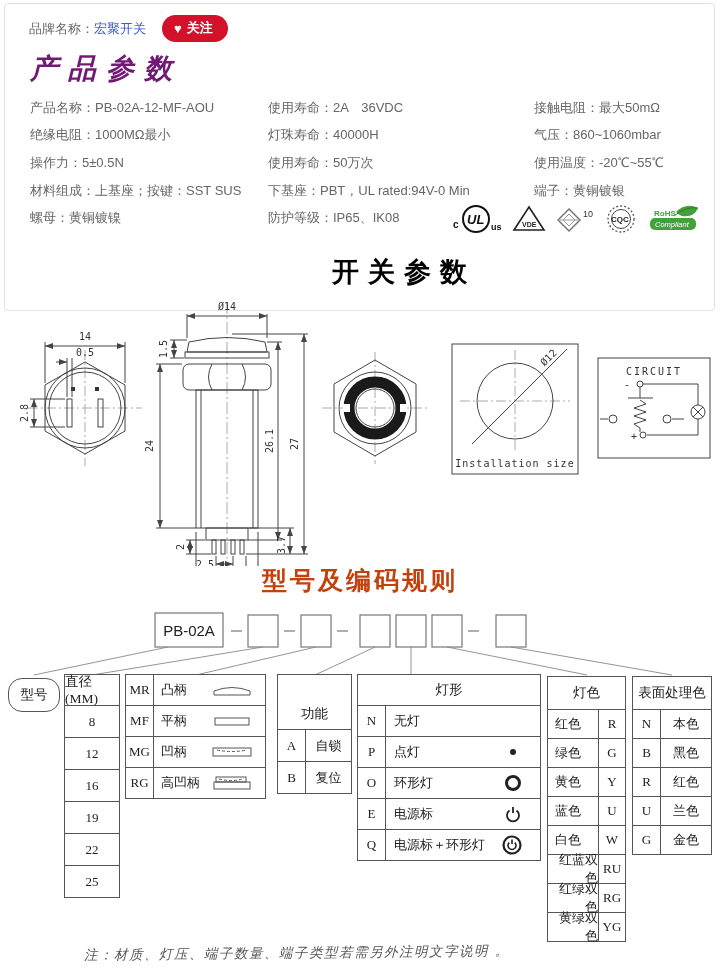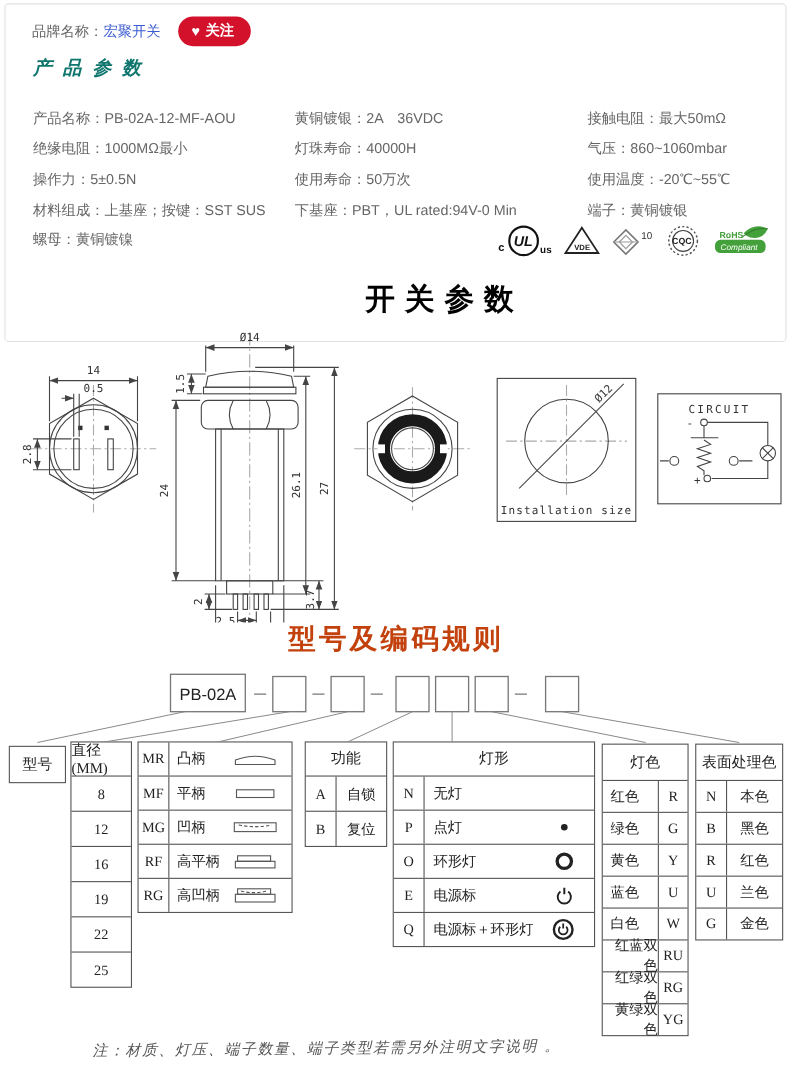"产品参数" .script-title { color: #0f766e -> #701a75; font-size: 17px -> 28px }
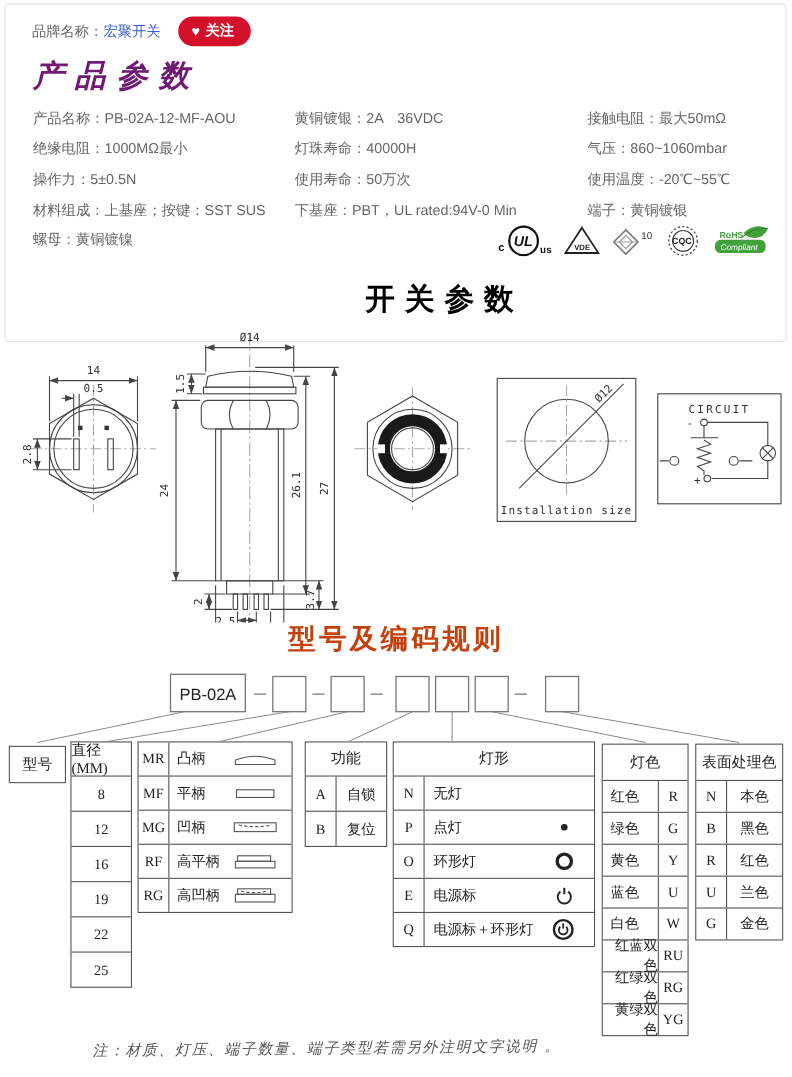"黄铜镀银：2A 36VDC" div.spec-cell { text: 黄铜镀银 -> 使用寿命 }
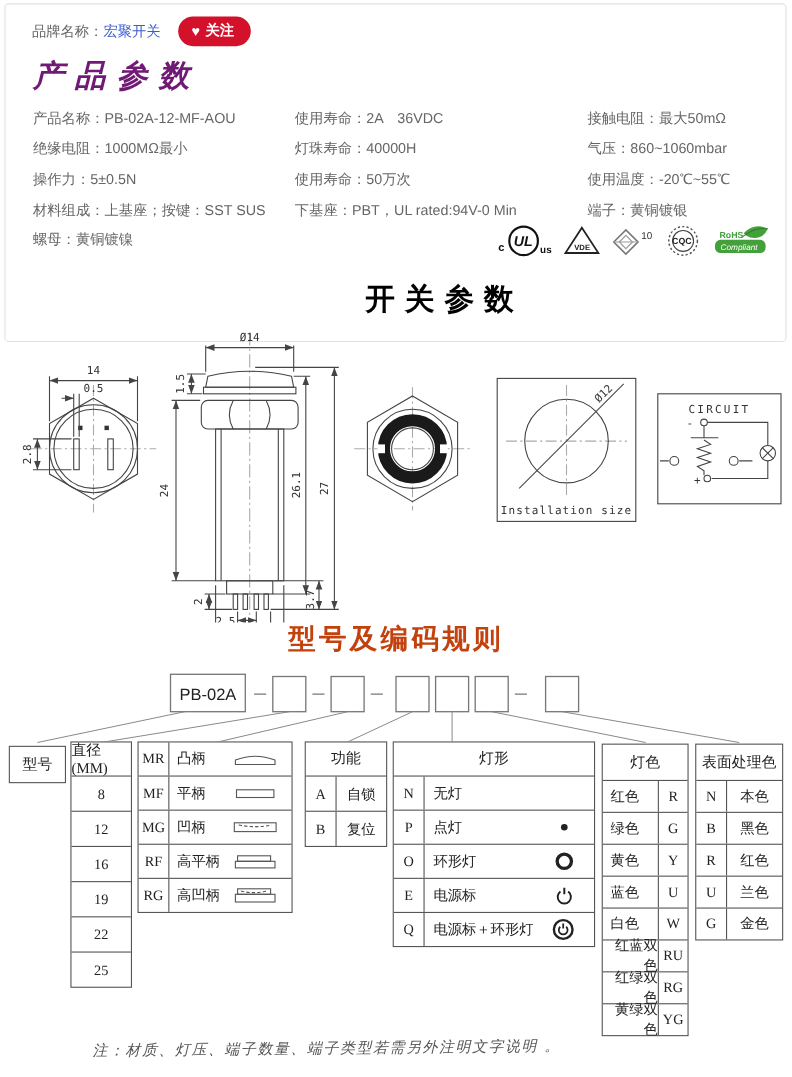"防护等级：IP65、IK08" div.spec-cell { html: none -> <div>防护等级：IP65、IK08</div> }
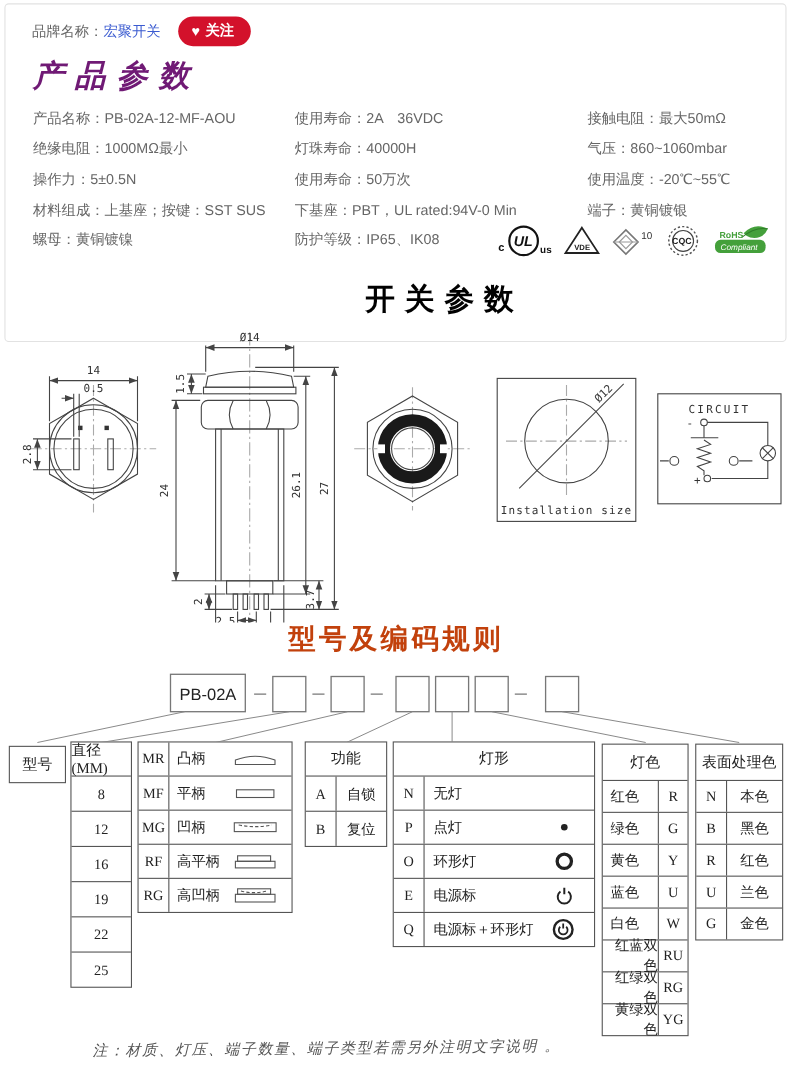"型号" .t-model { border-radius: none -> 14px }
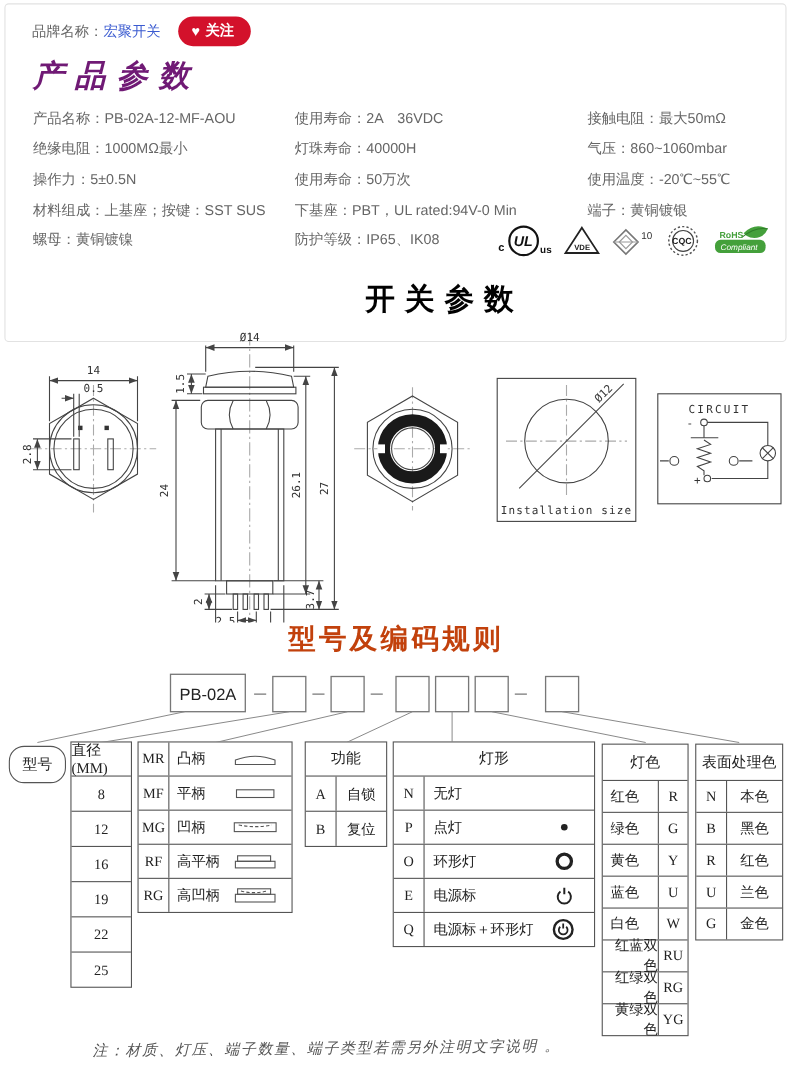"功能" .t-func .trow:first-child { margin-top: none -> 24px }
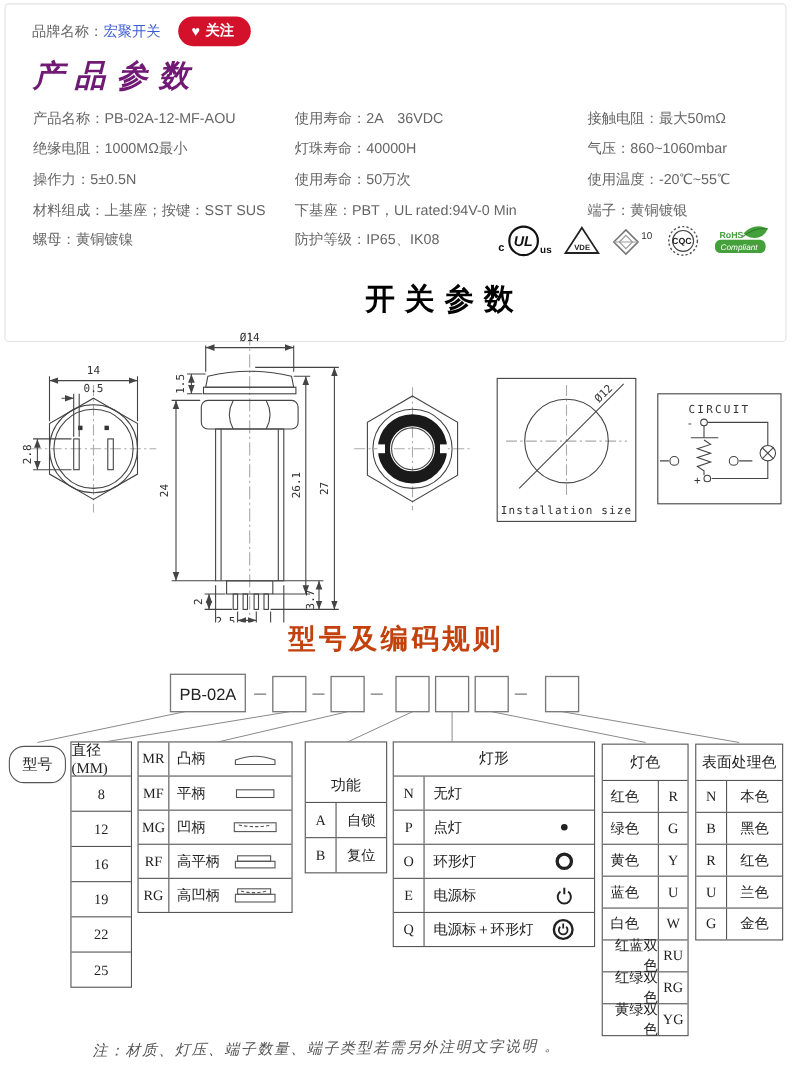"RF" div.trow { html: <div> <div>RF</div> <div> <span>高平柄</span> <svg> <rect></rect> <rect></rect> </svg> </div> </div> -> none }
